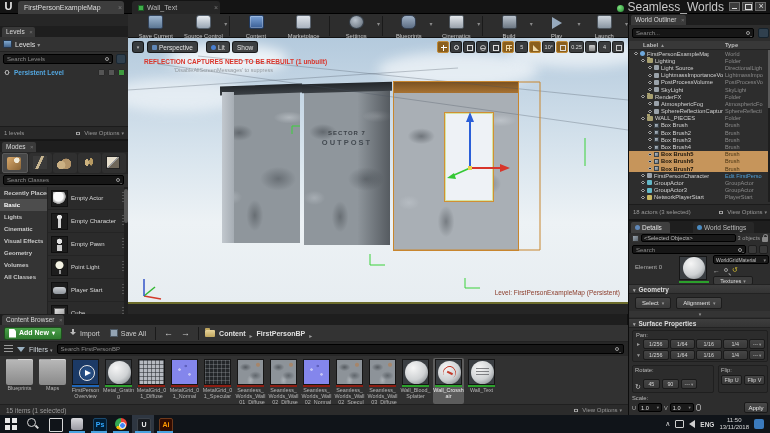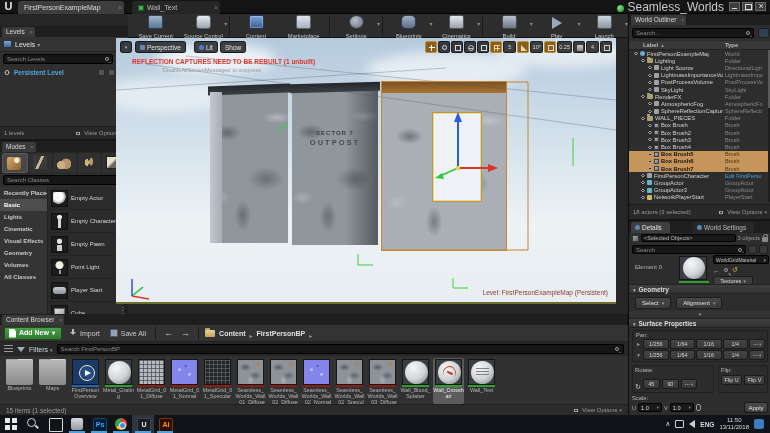"OUTPOST" #viewport { left: 116px -> 128px }
